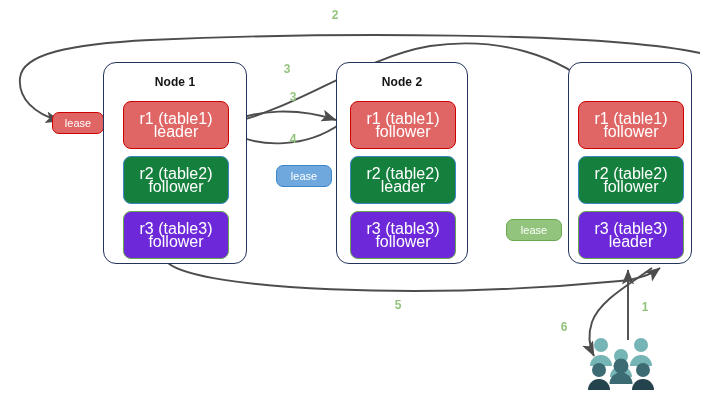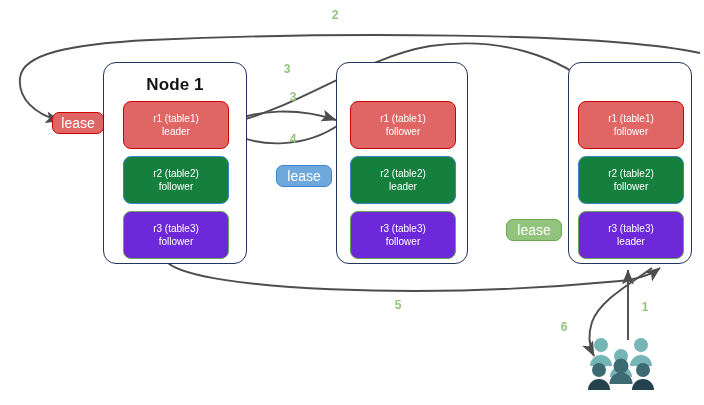"Node 1" .node-title { font-size: 17px -> 12px }
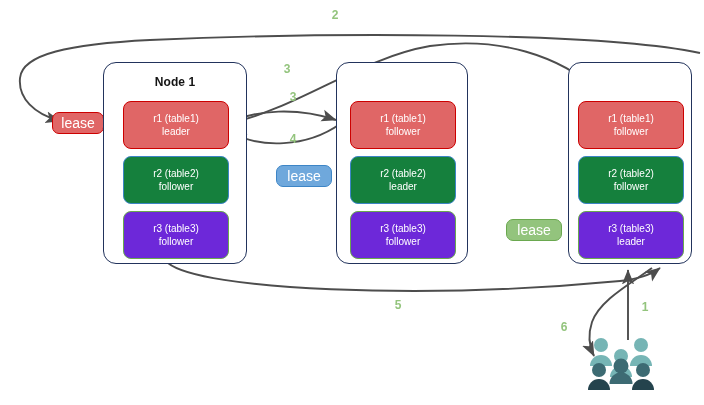"Node 2" div.node-title { html: none -> <div>Node 2</div> }
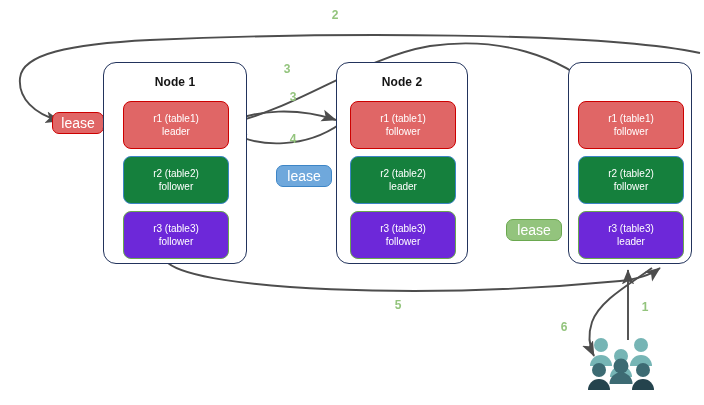"lease" .lease { font-size: 14px -> 11px }
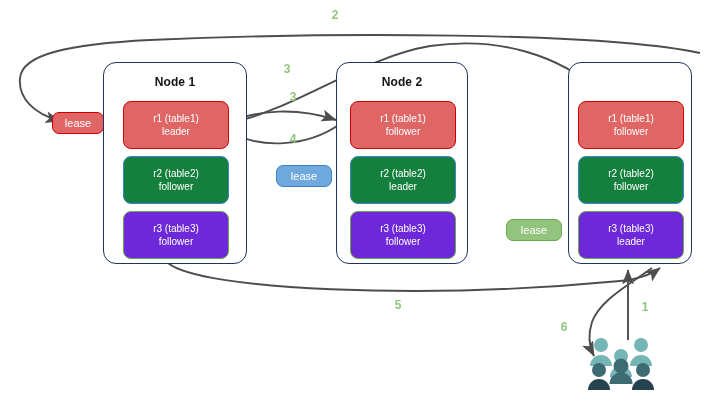"r1 (table1)" .replica { font-size: 10px -> 16px }
